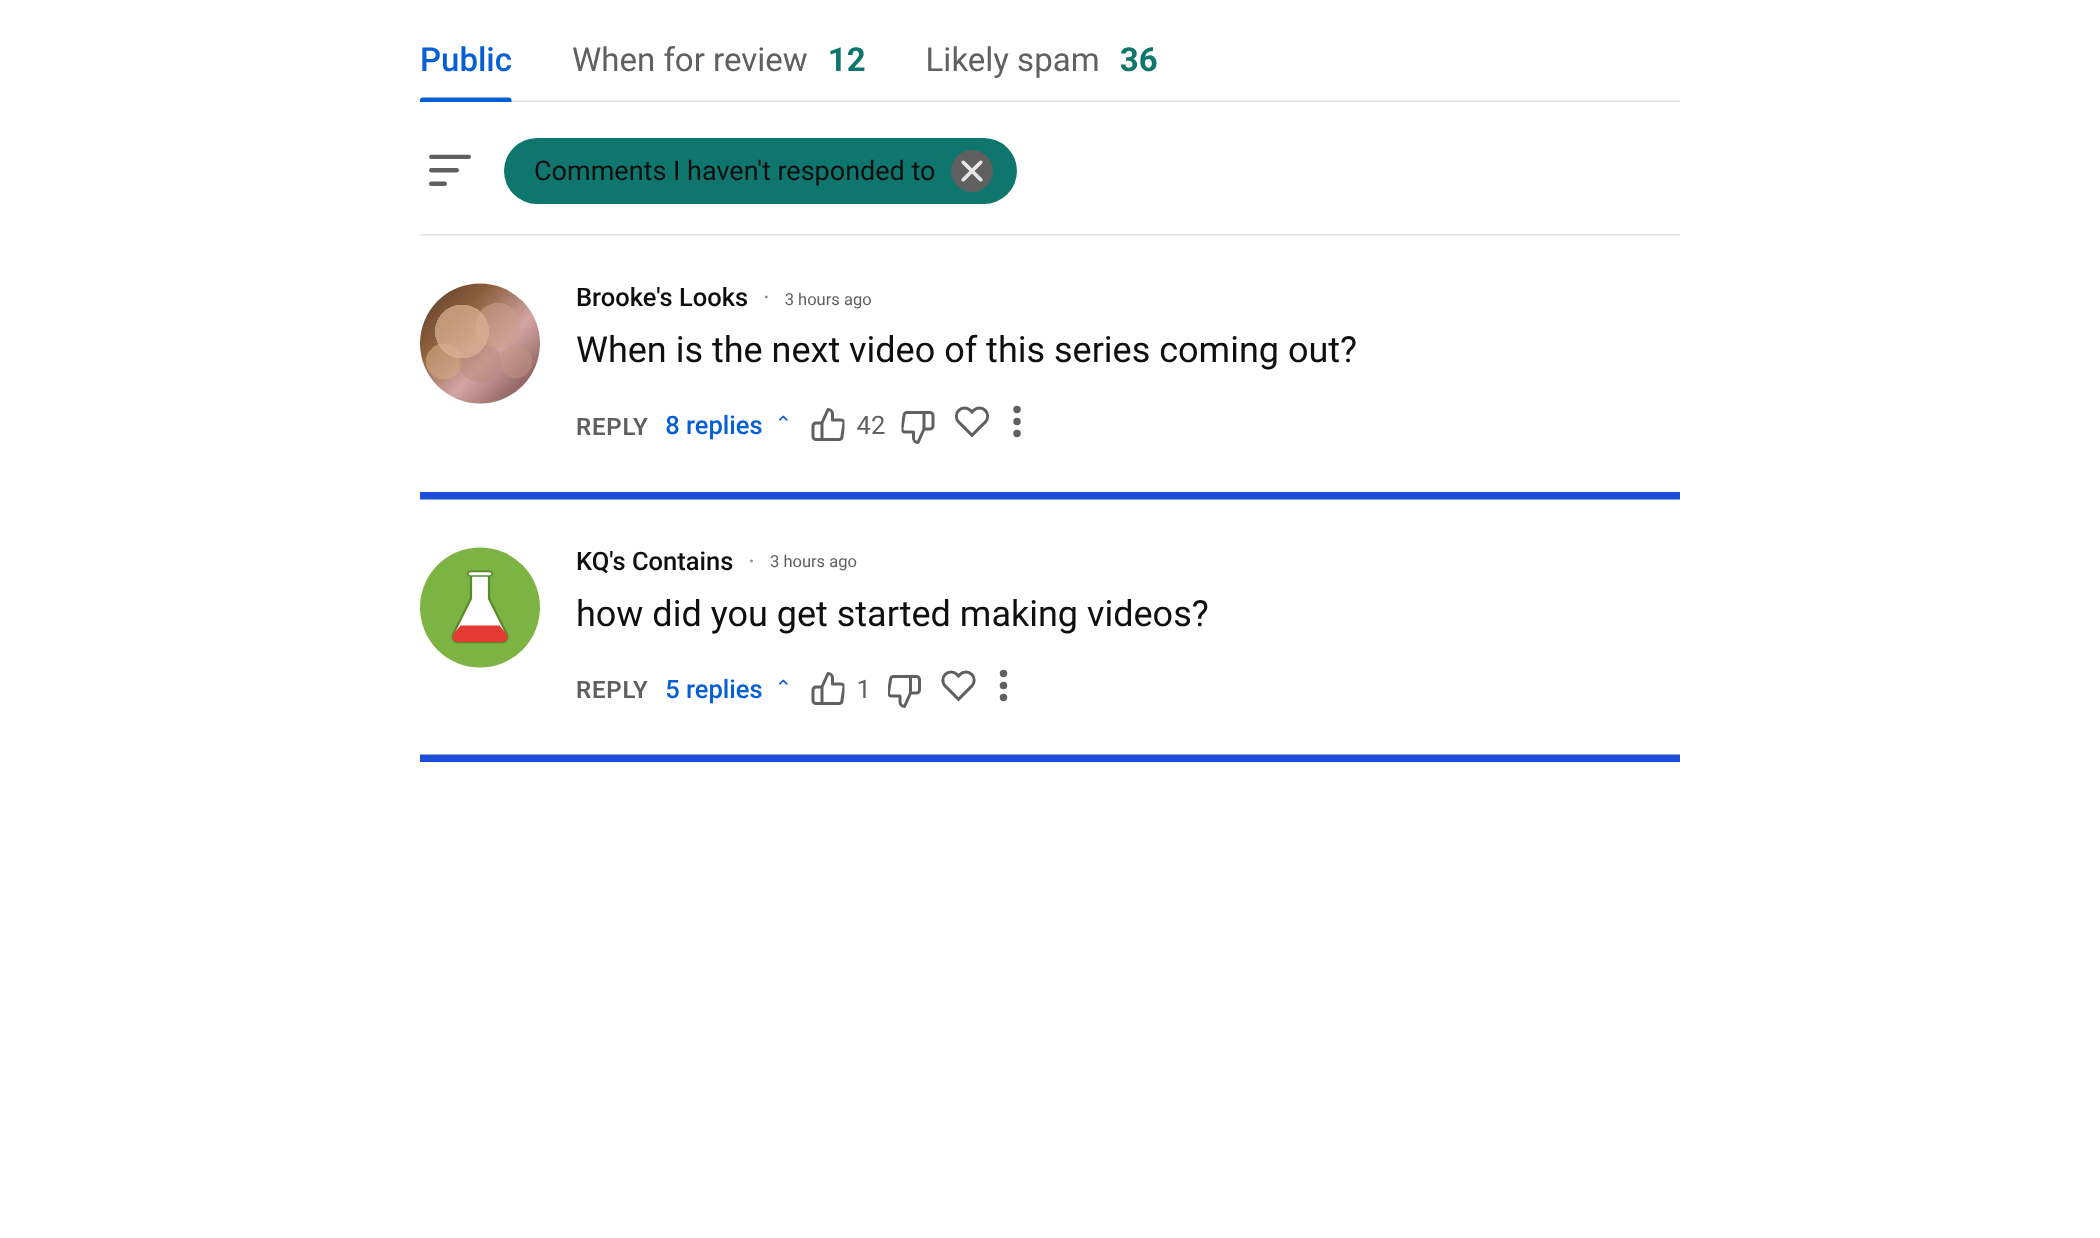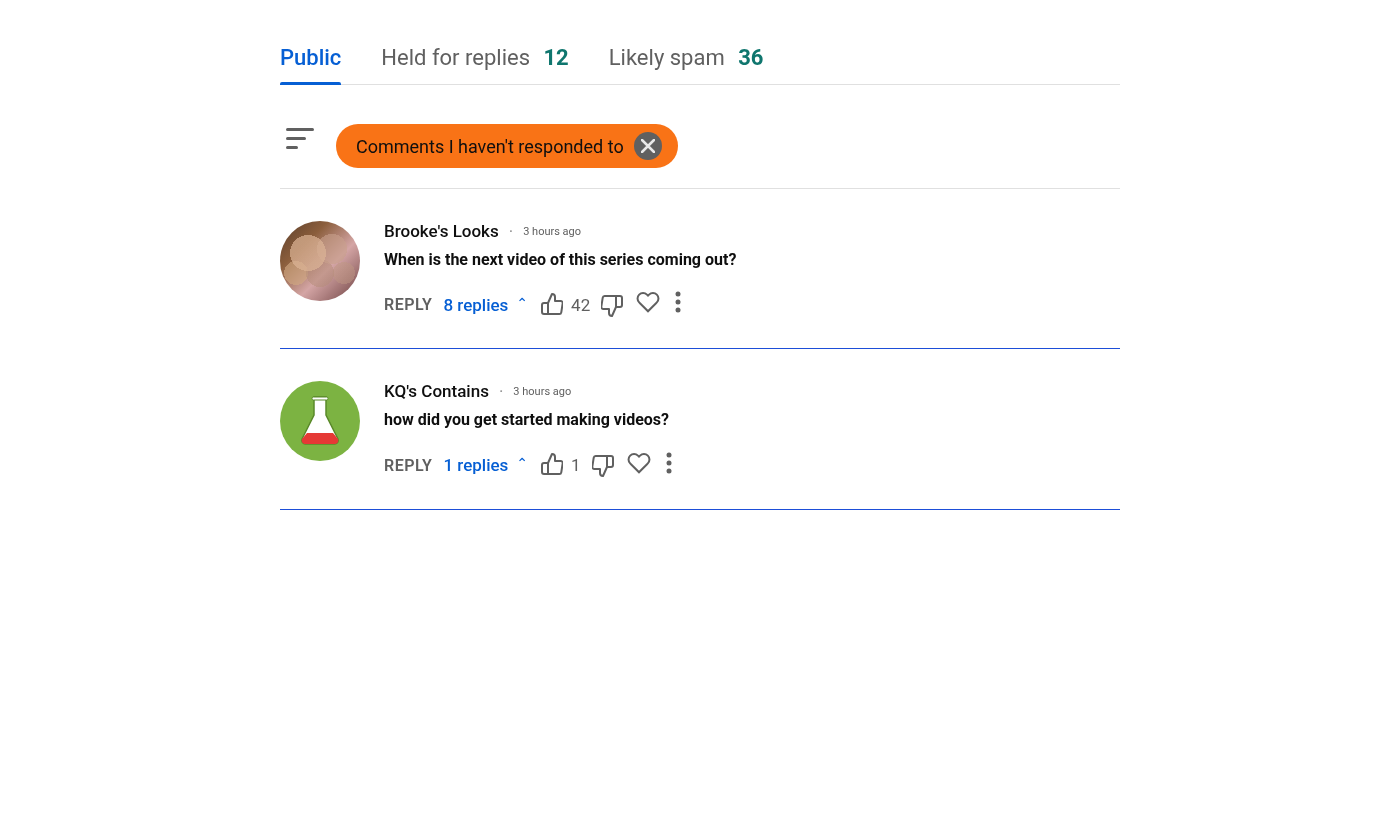"Public" .container { padding: 17px 80px -> 0 80px }
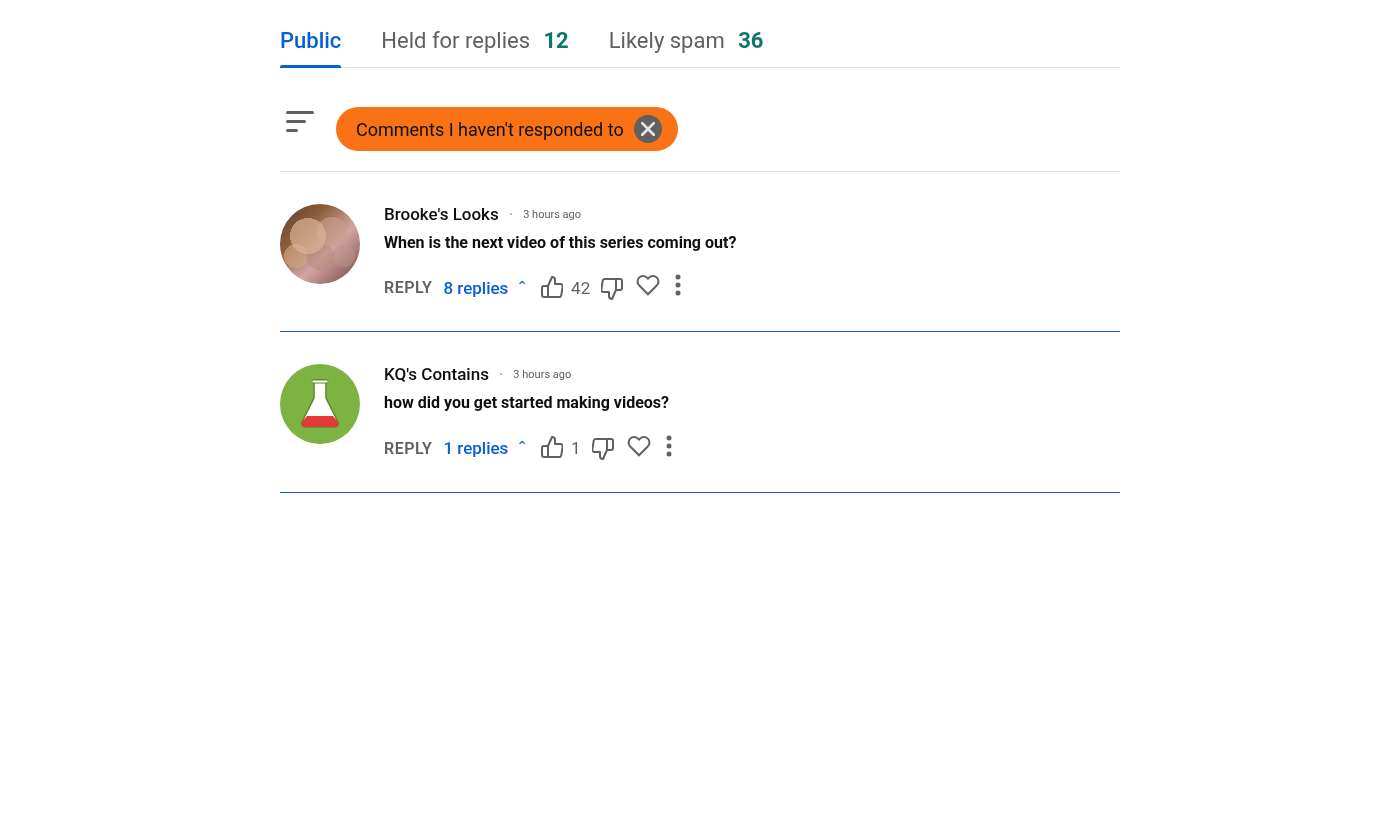"Held for replies" span { text: Held for replies -> When for review }
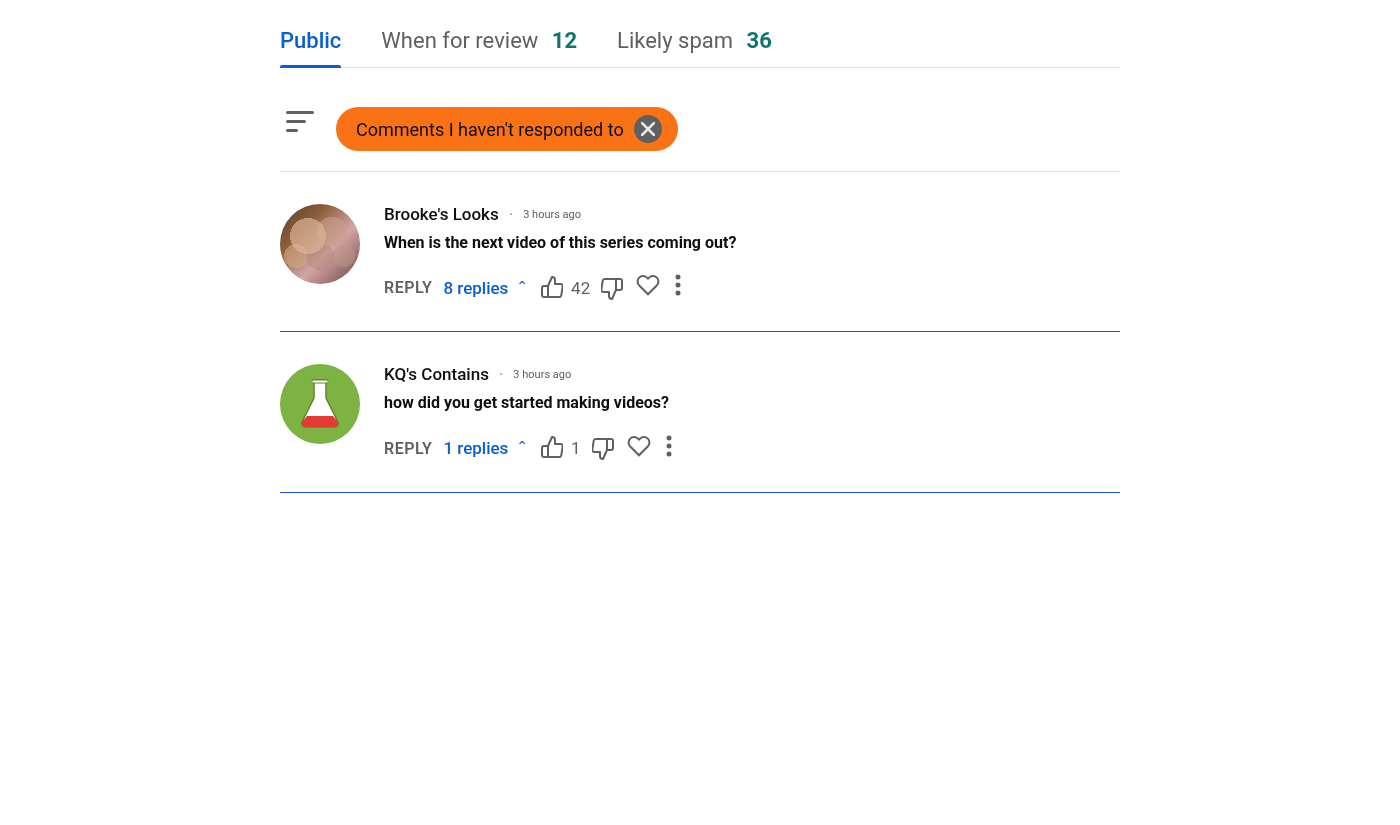"Comments I haven't responded to" .filter-chip { background: #f97316 -> #0f766e; margin-top: 15px -> none }
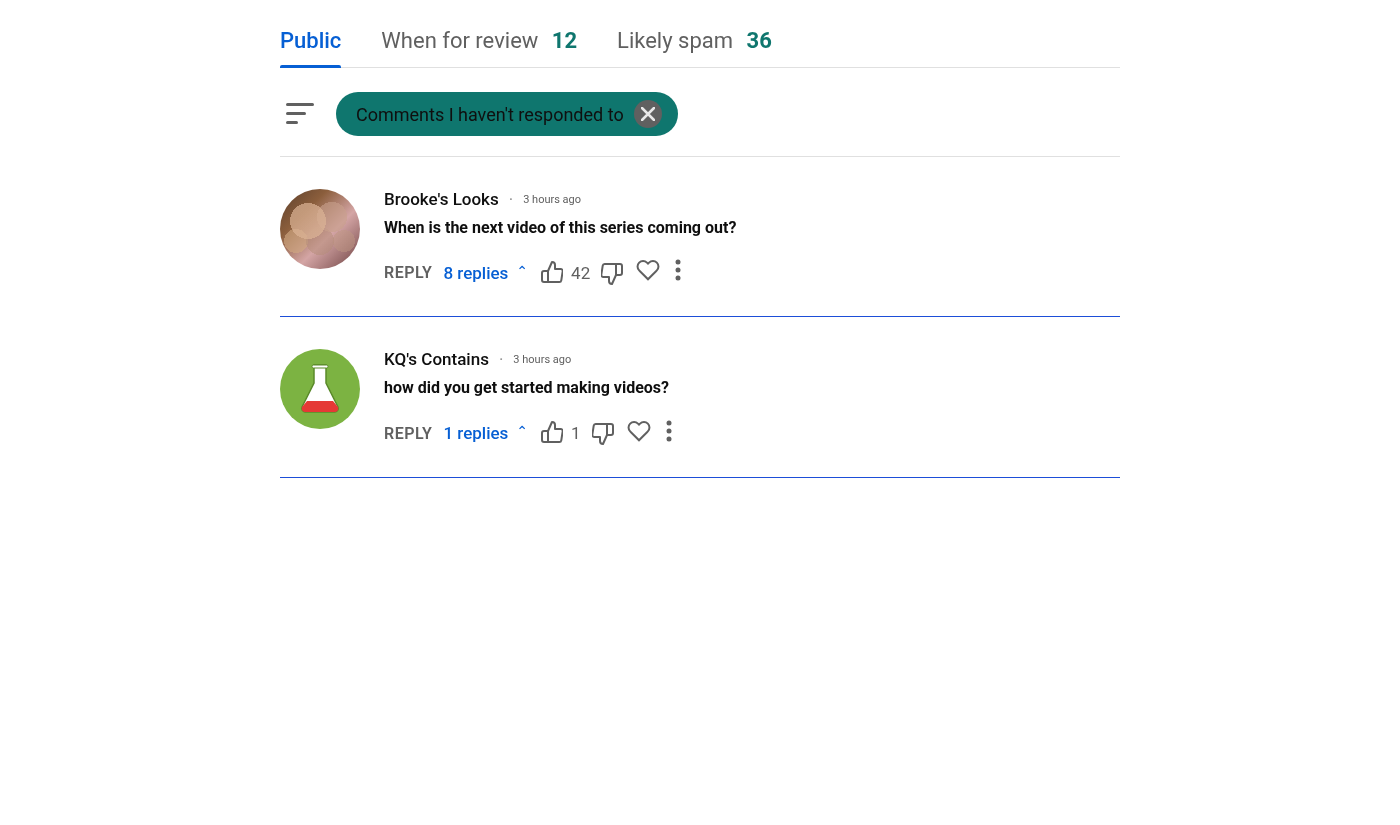"Brooke's Looks" .comment-item { border-bottom: 1px solid #1d4ed8 -> 5px solid #1d4ed8 }
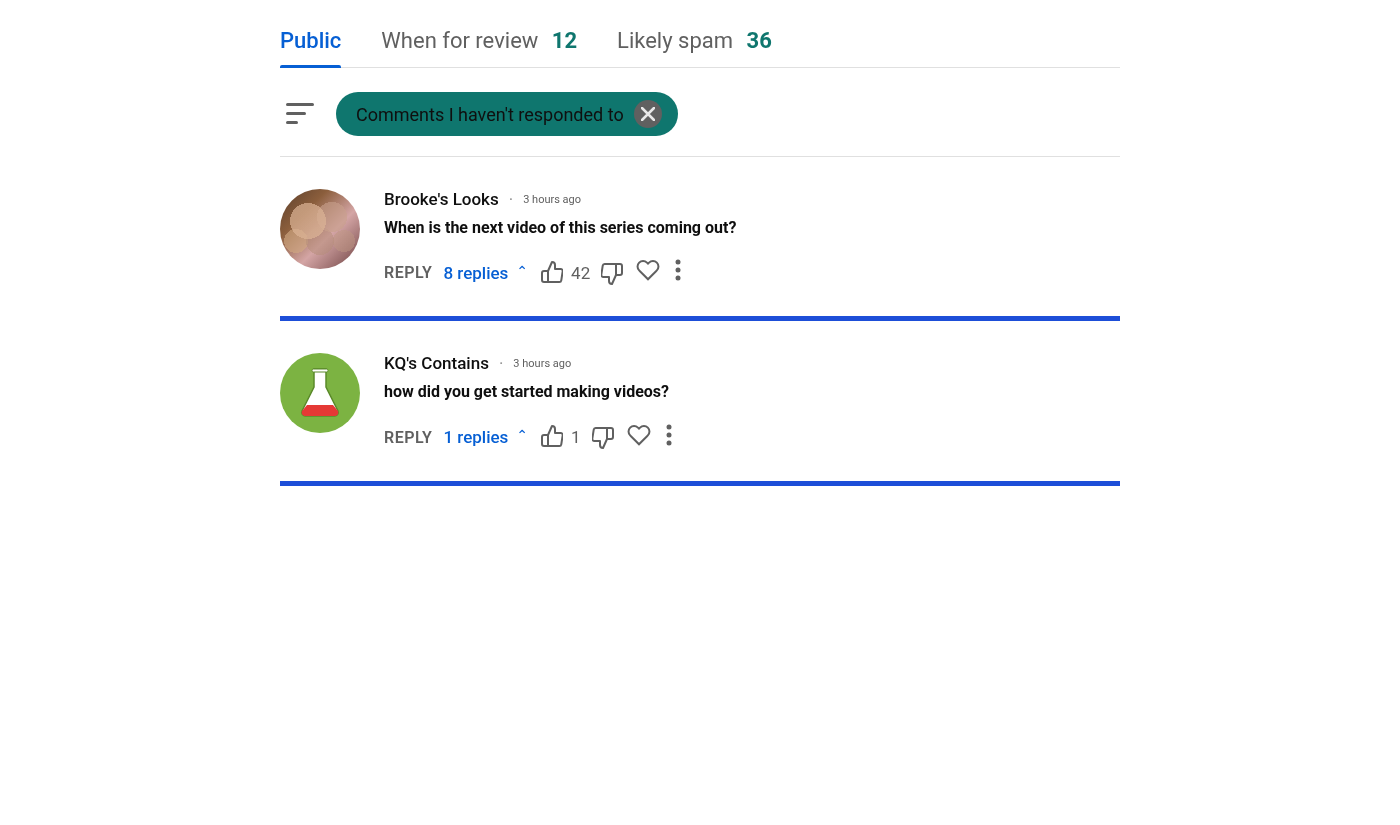"When is the next video" .comment-text { font-size: 16px -> 24px; font-weight: bold -> none }
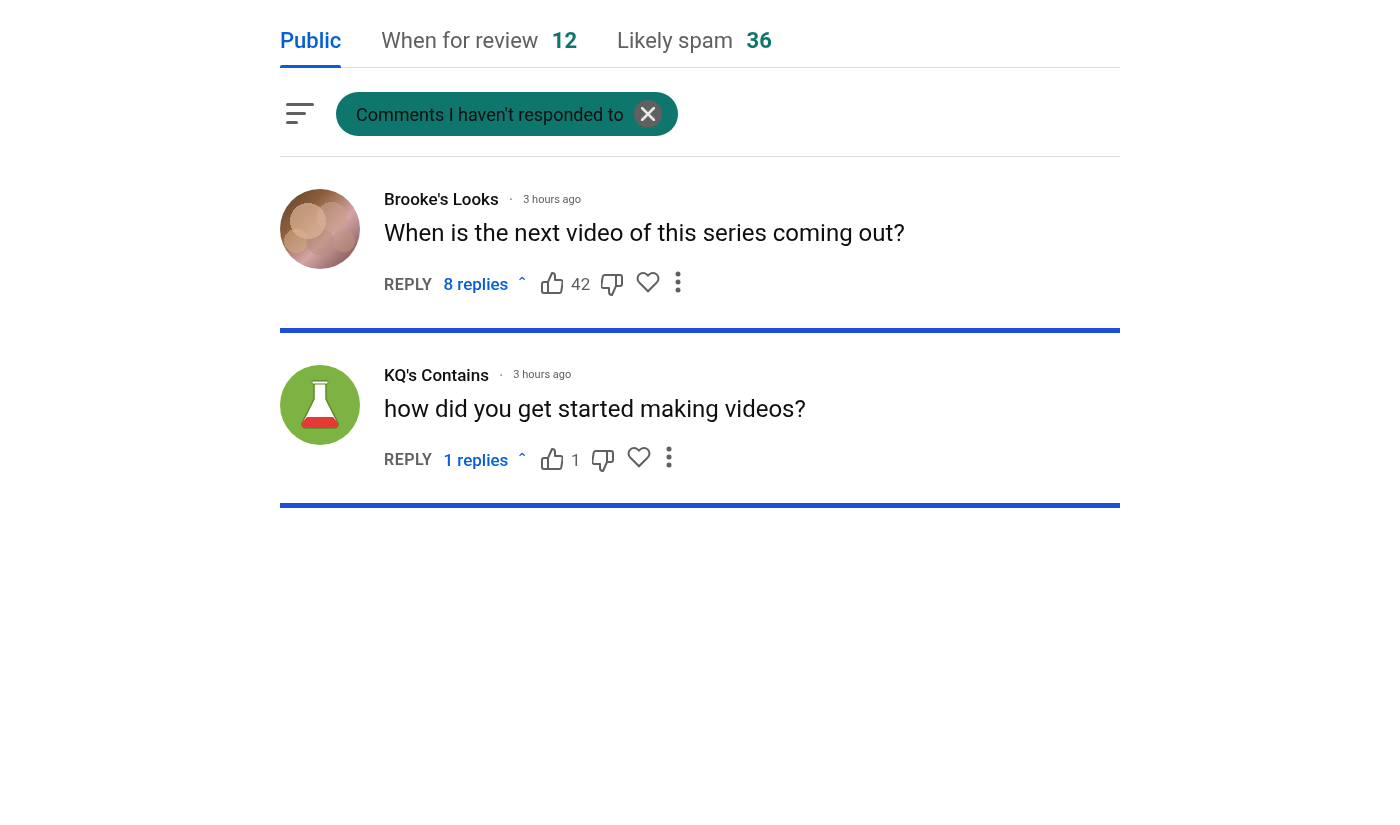"1 replies" span { text: 1 -> 5 }
